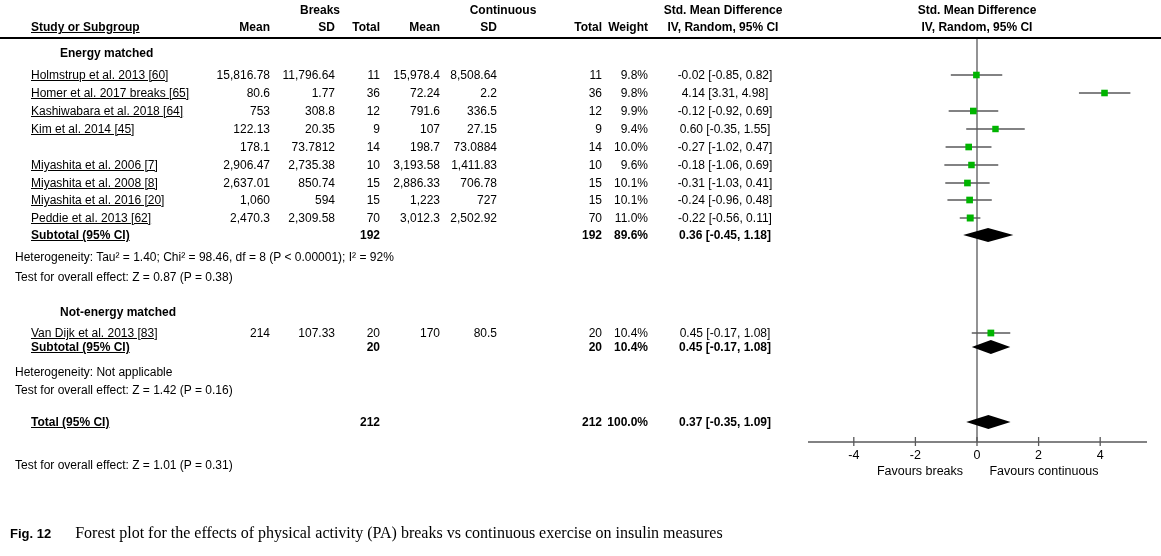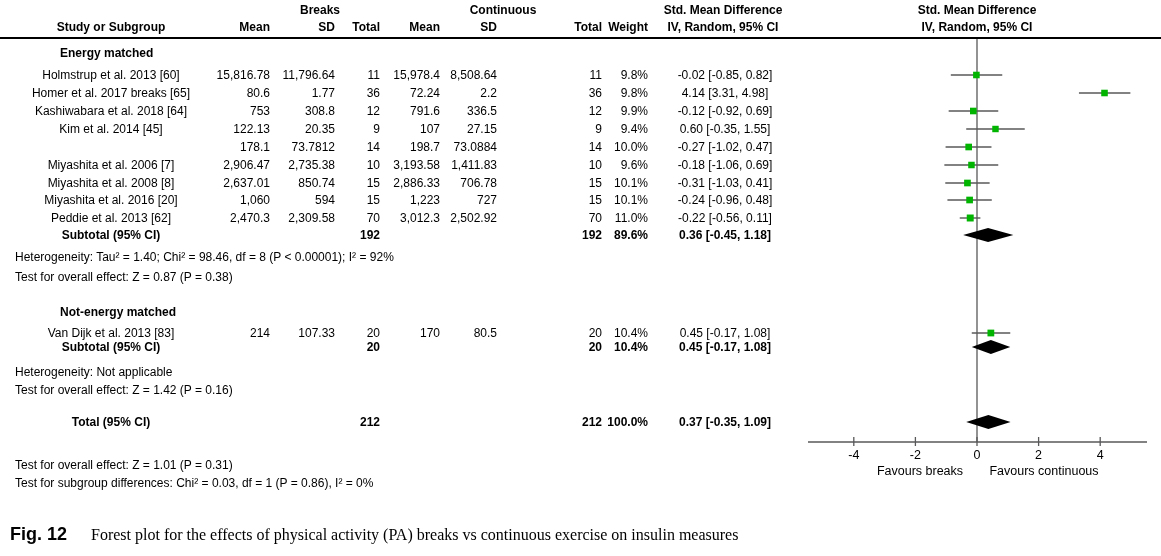"Study or Subgroup" .study { left: 22px -> 31px; text-align: center -> left; text-decoration: none -> underline }
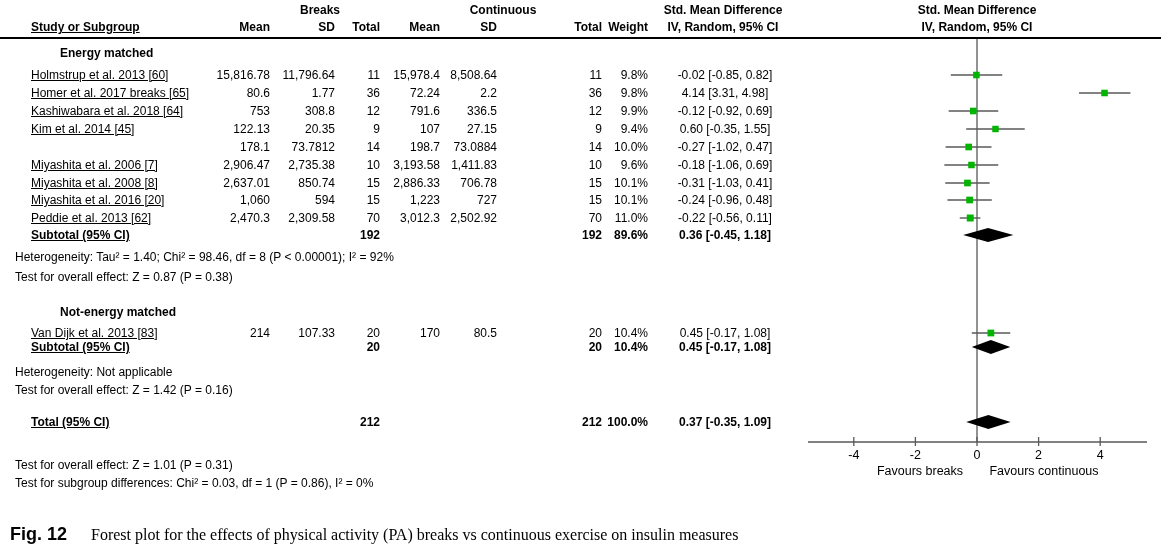"Test for subgroup differences: Chi²" div.row { html: <div> <div>Test for subgroup differences: Chi² = 0.03, df = 1 (P = 0.86), I² = 0%</div> </div> -> none }
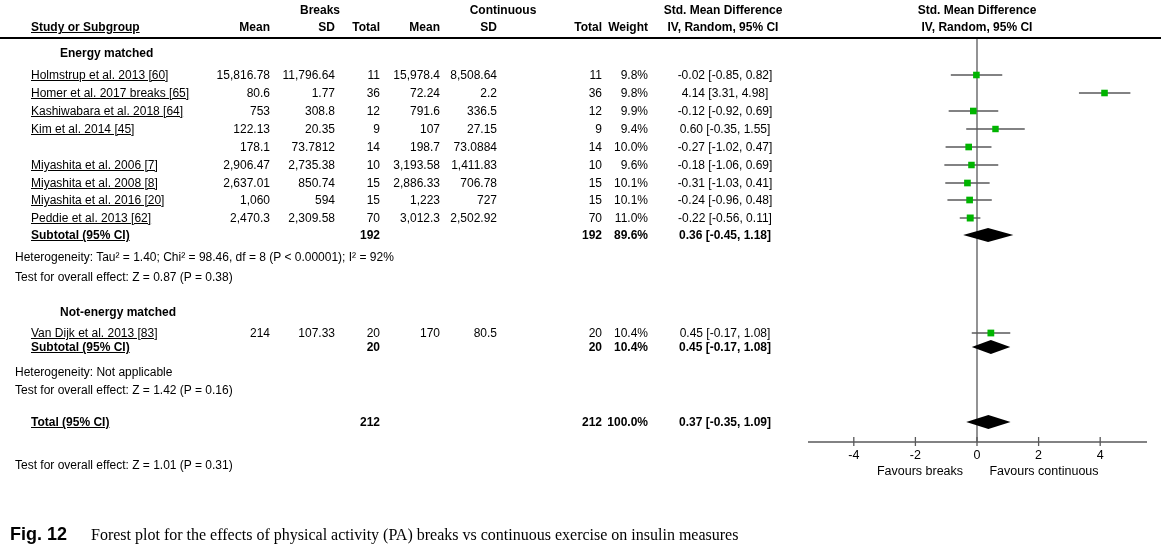"Fig. 12" .fig-label { font-size: 18px -> 13px }
